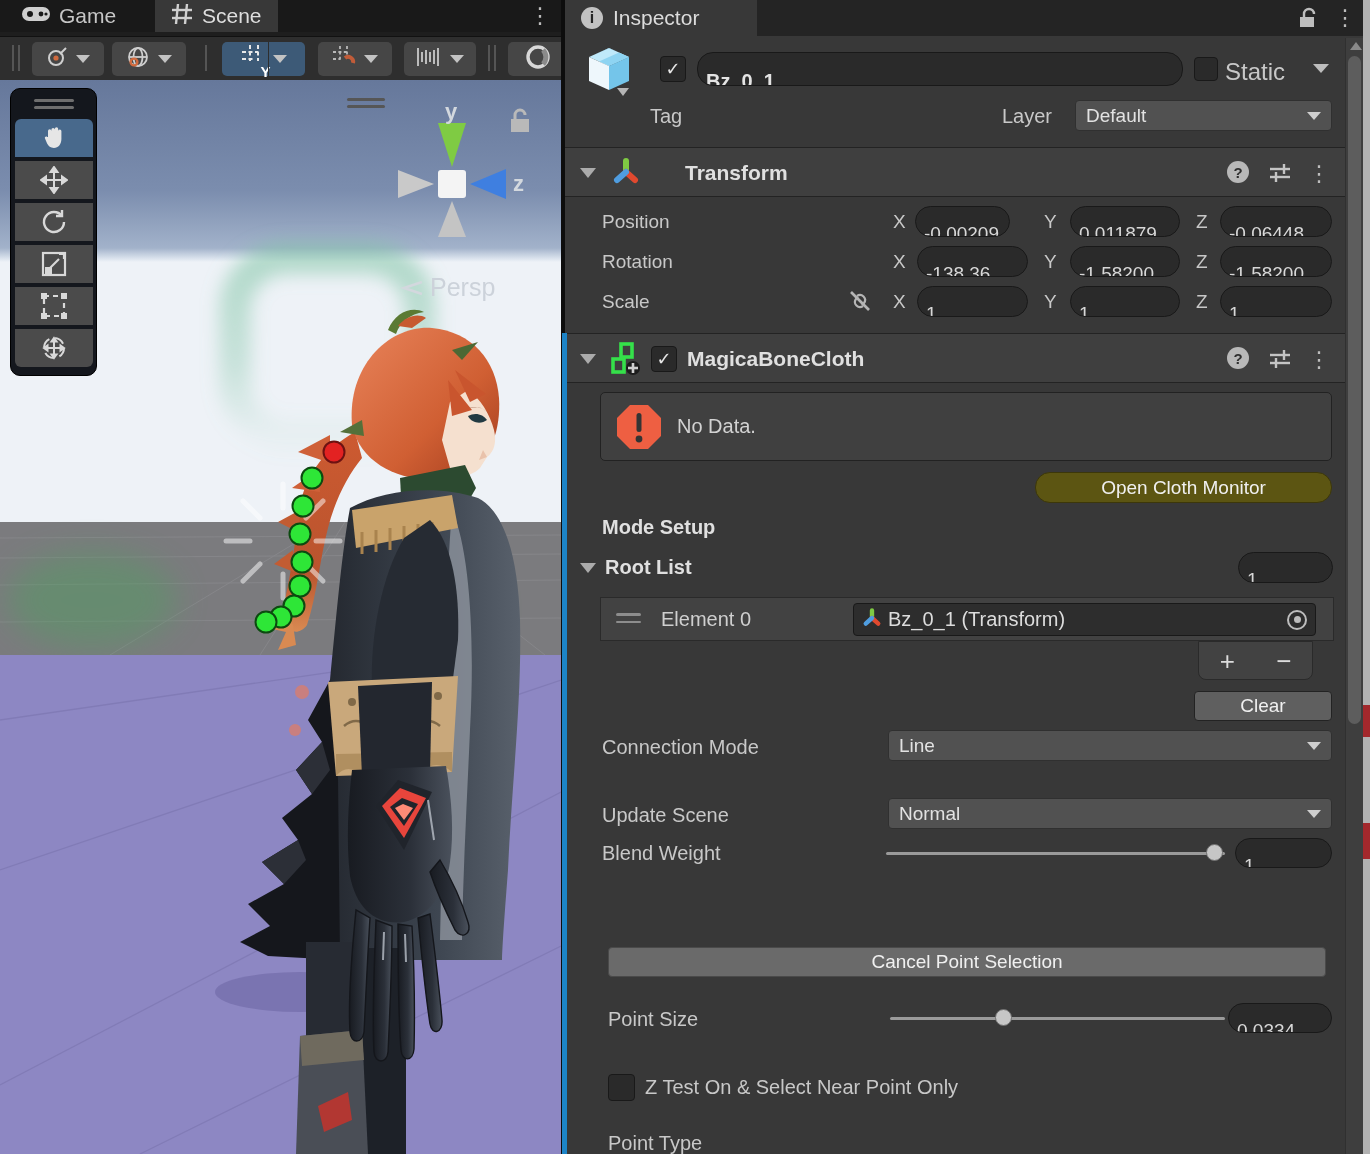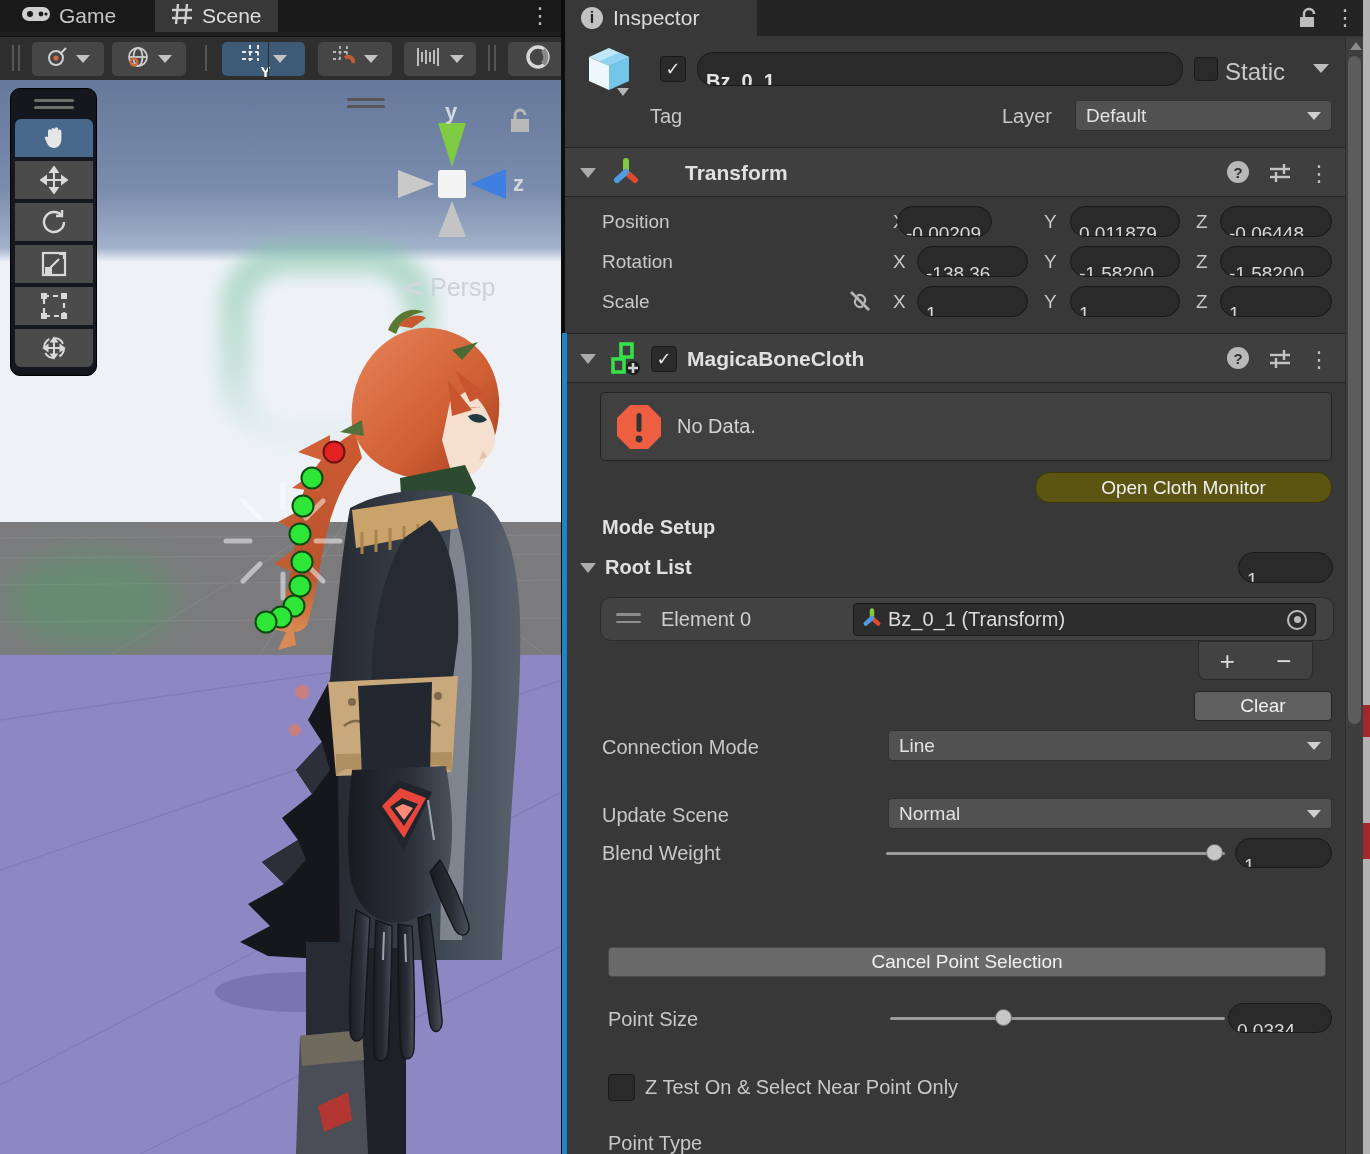"-0.00209" div.field { left: 332px -> 350px }
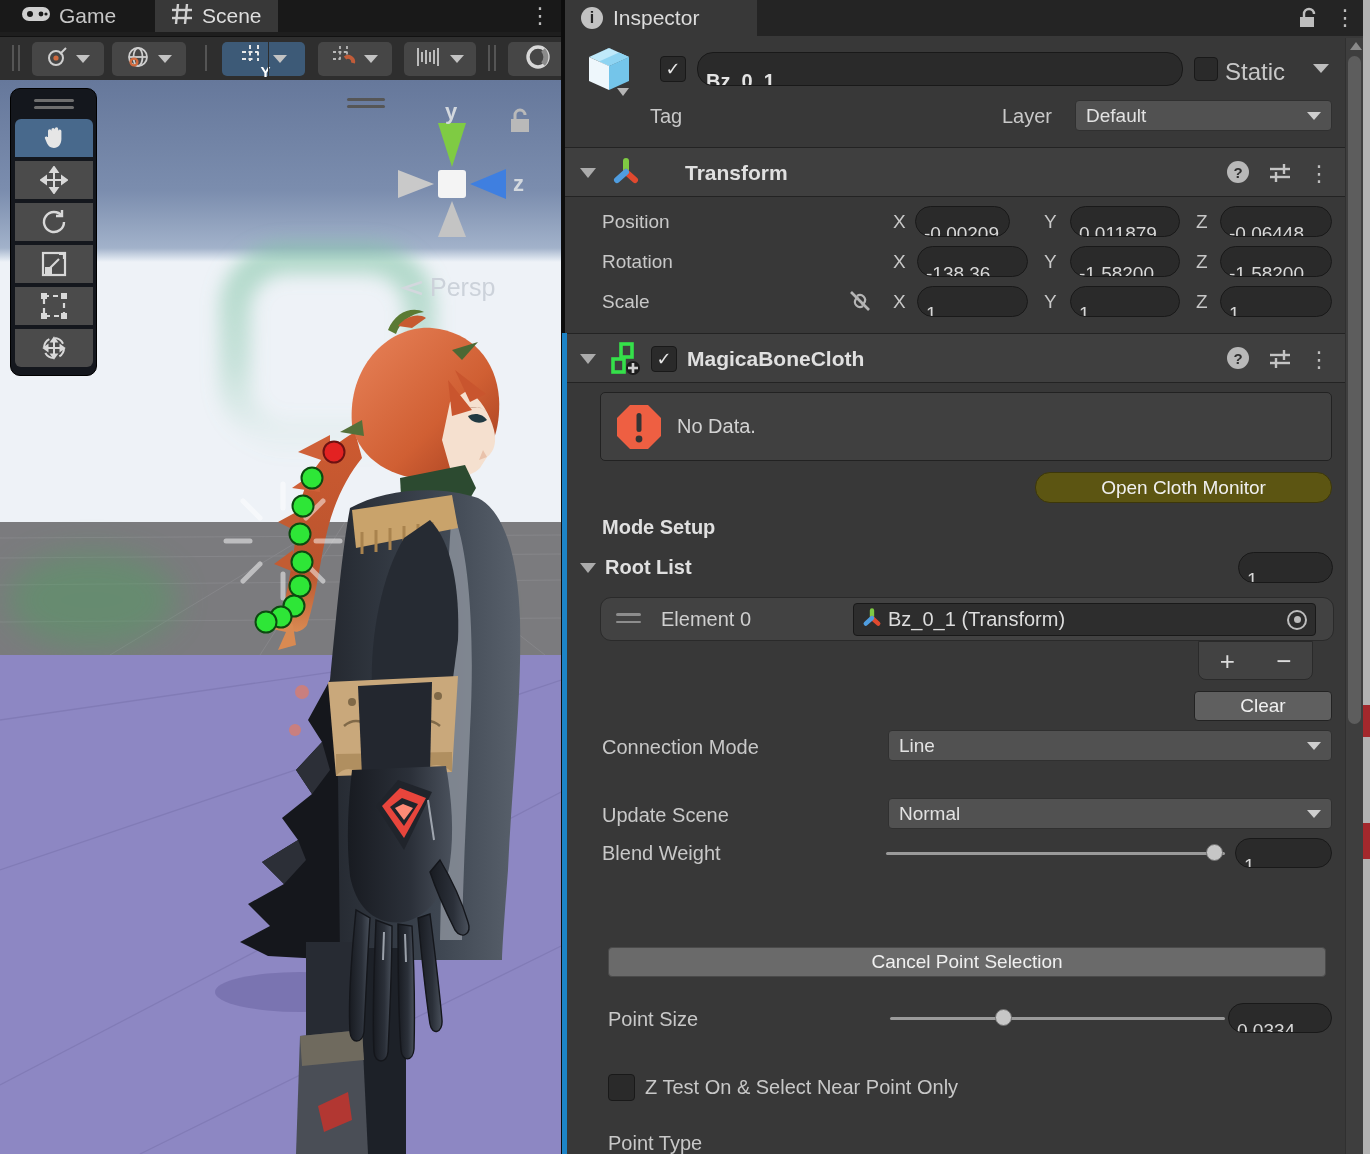"Element 0" div.abs { border-radius: 11px -> 0 }
